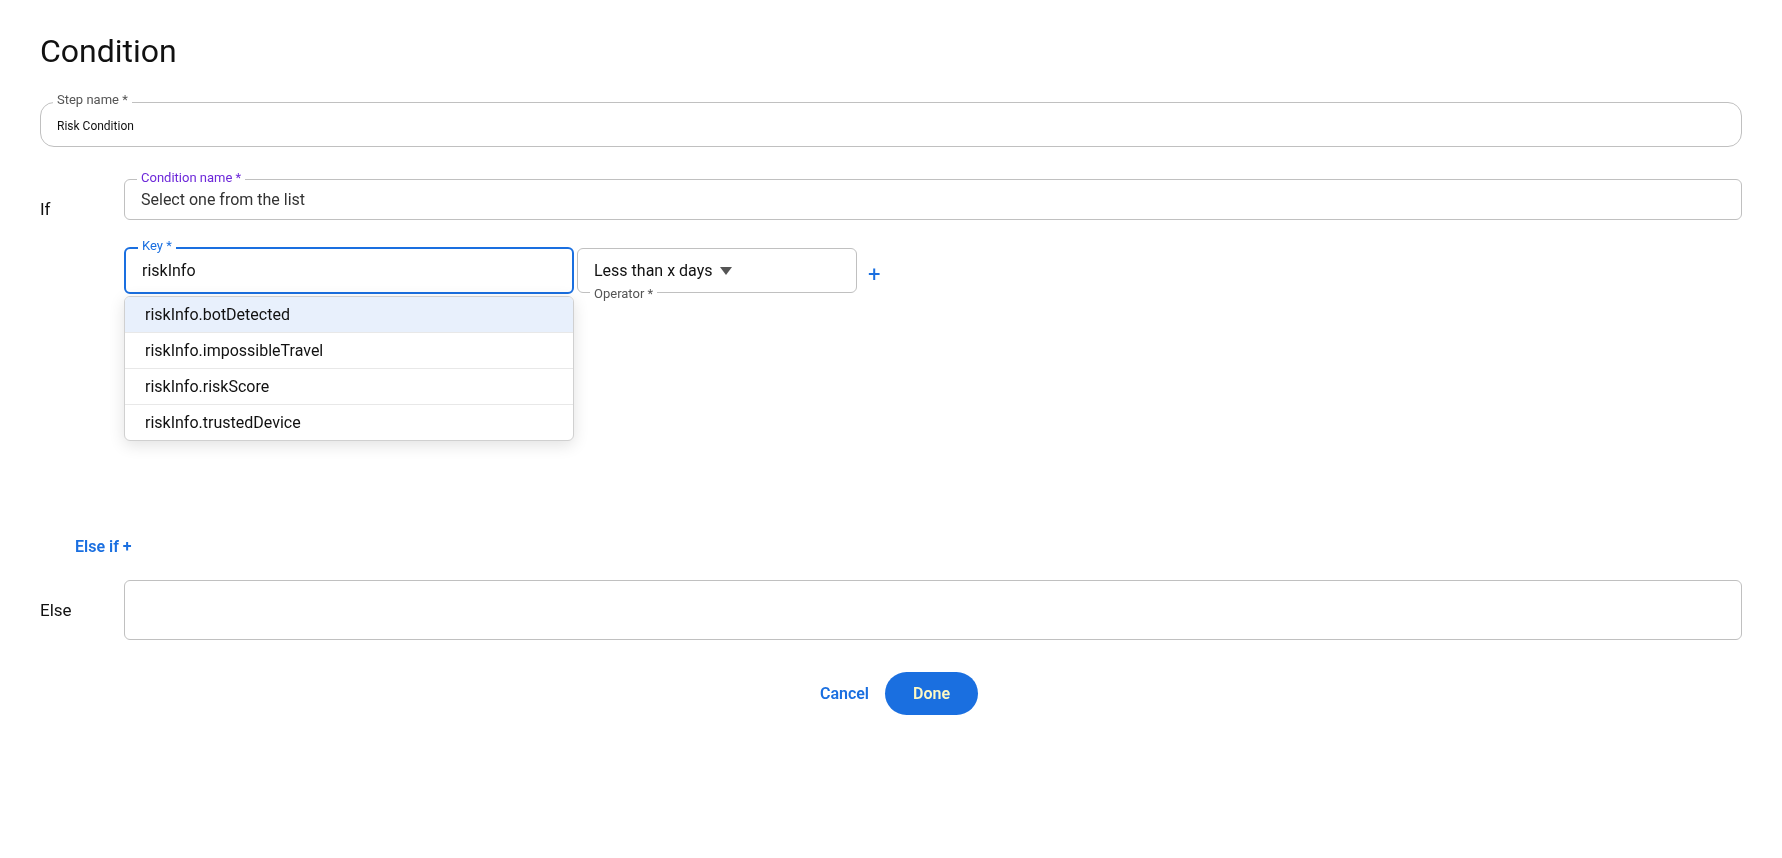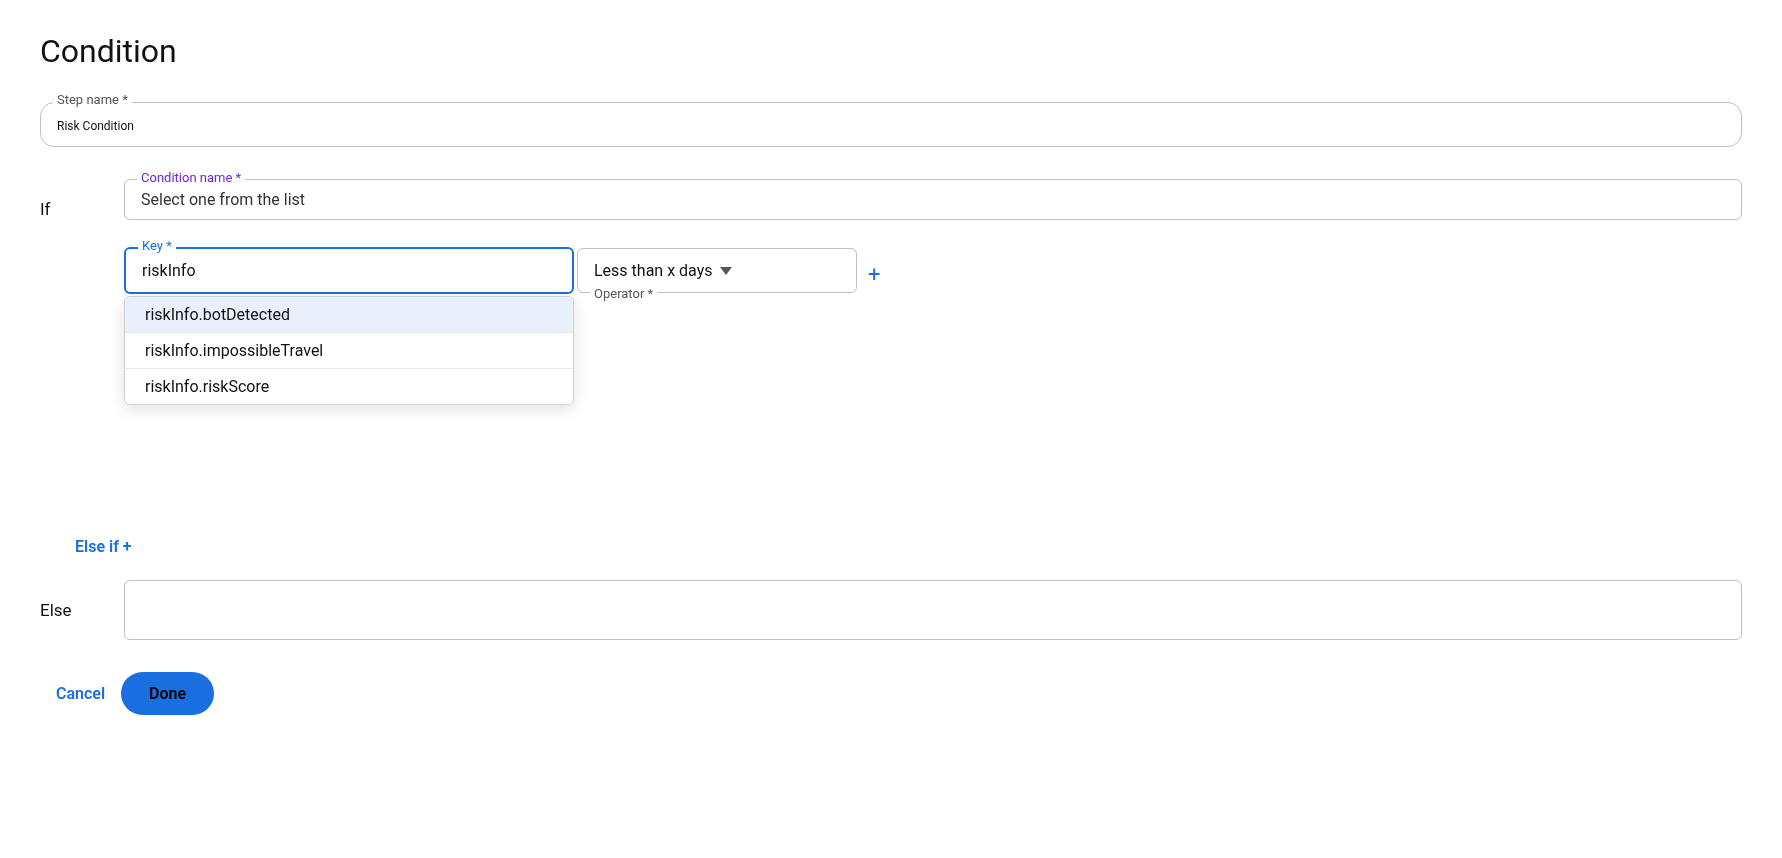"riskInfo.trustedDevice" div.dropdown-item { html: none -> <div>riskInfo.trustedDevice</div> }
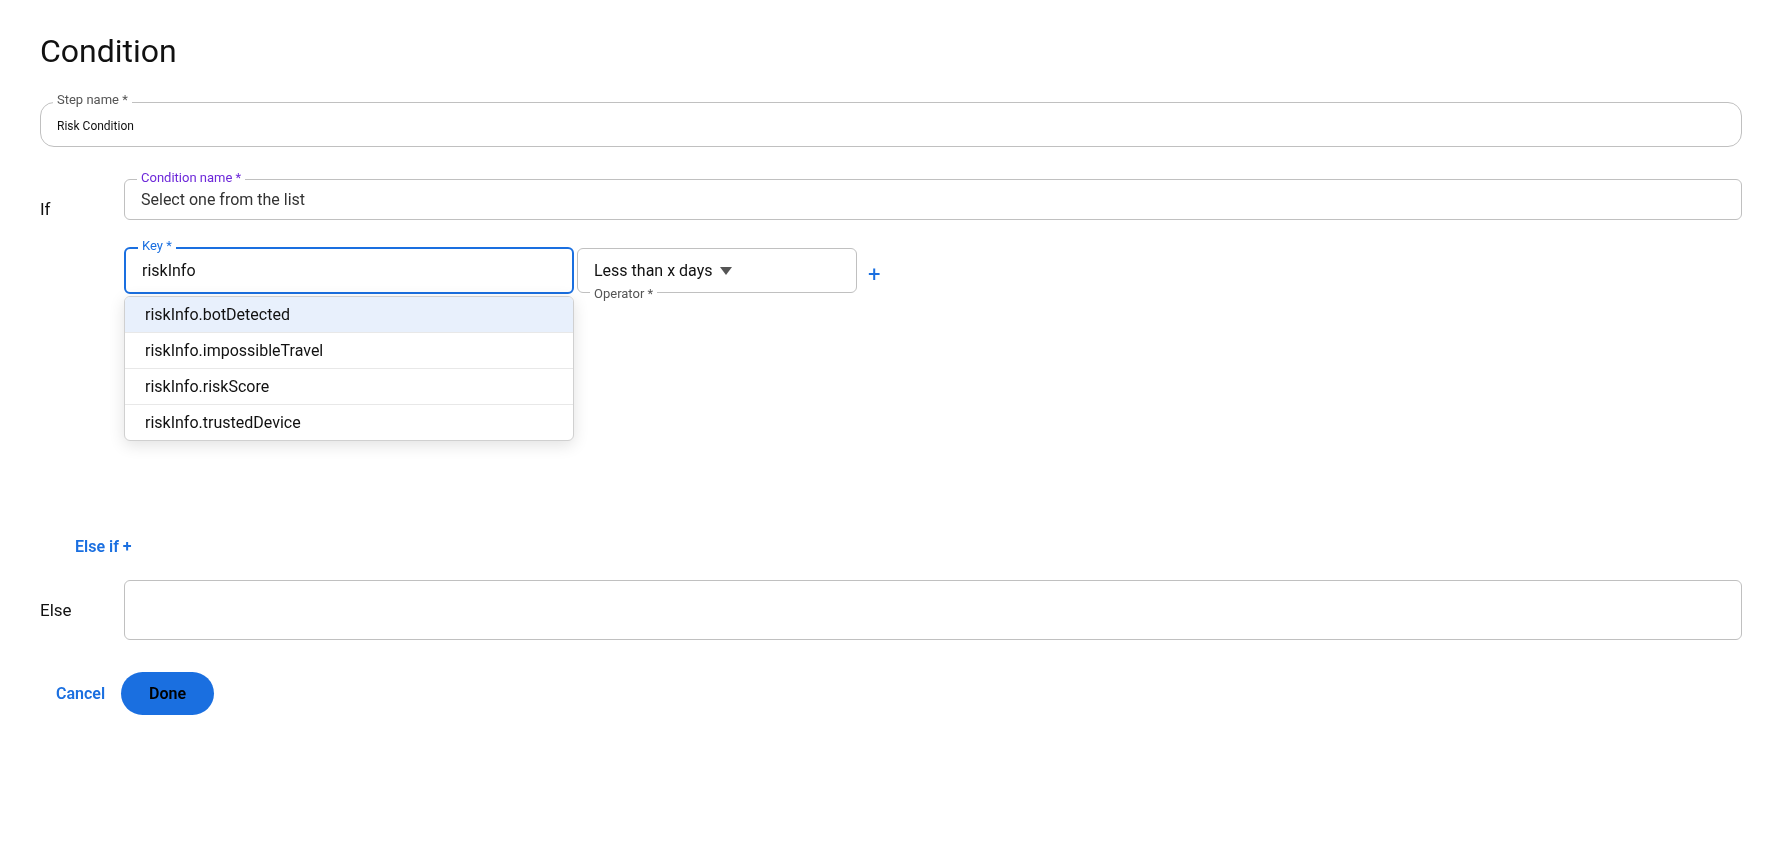"Cancel" .bottom-actions { justify-content: flex-start -> center }
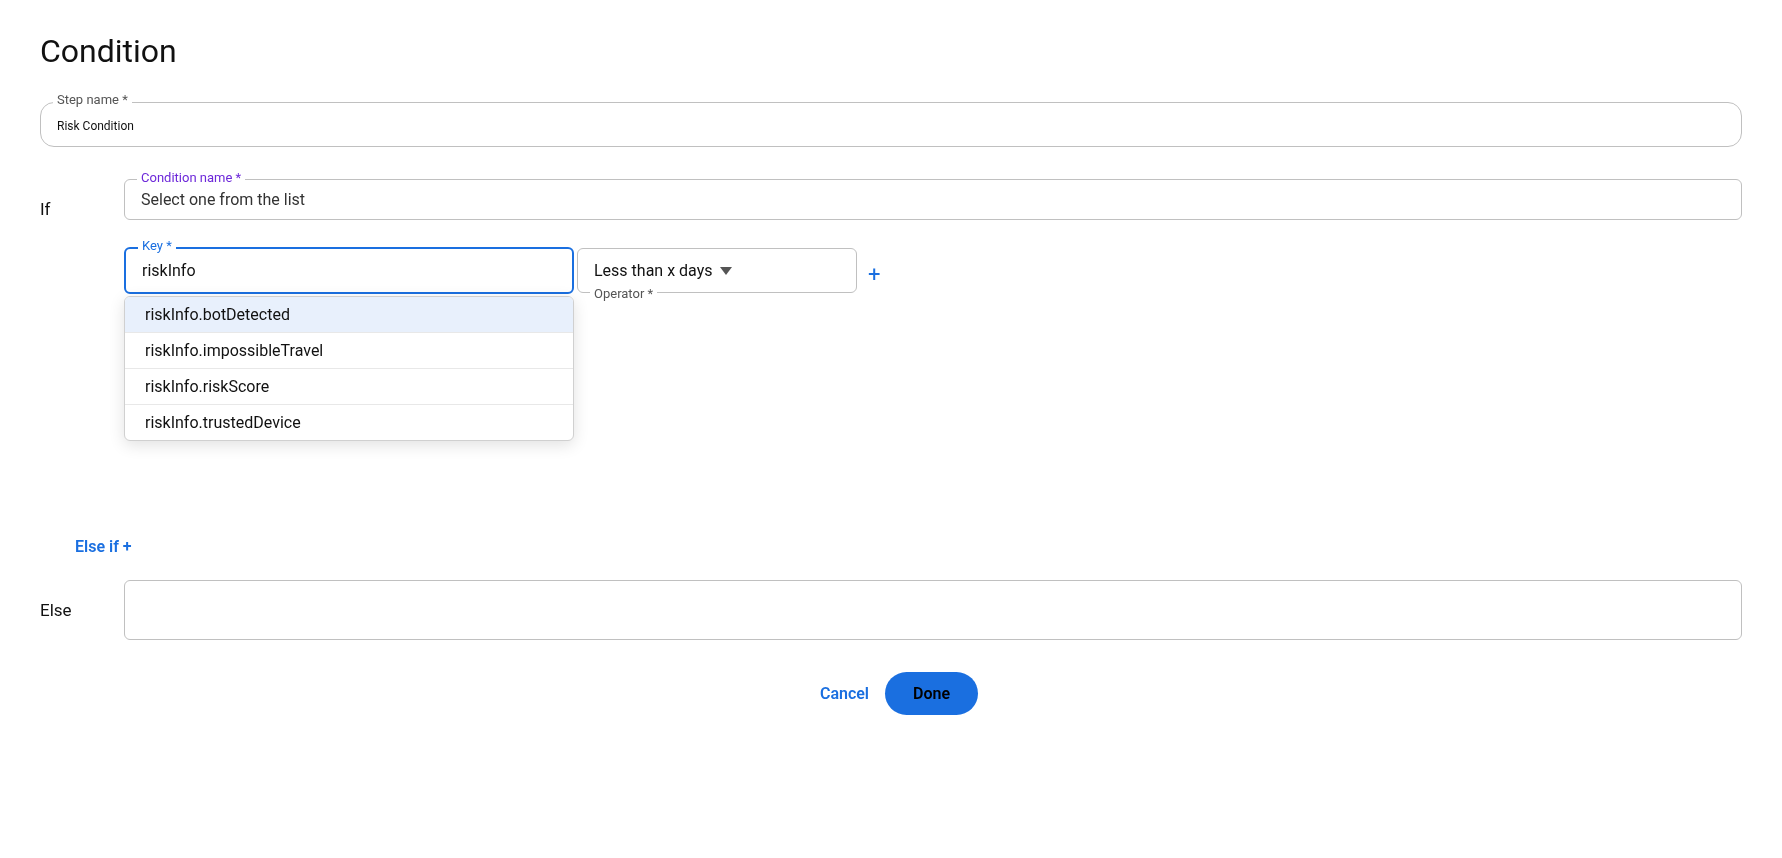"Done" .done-btn { color: #000000 -> #fef9c3 }
